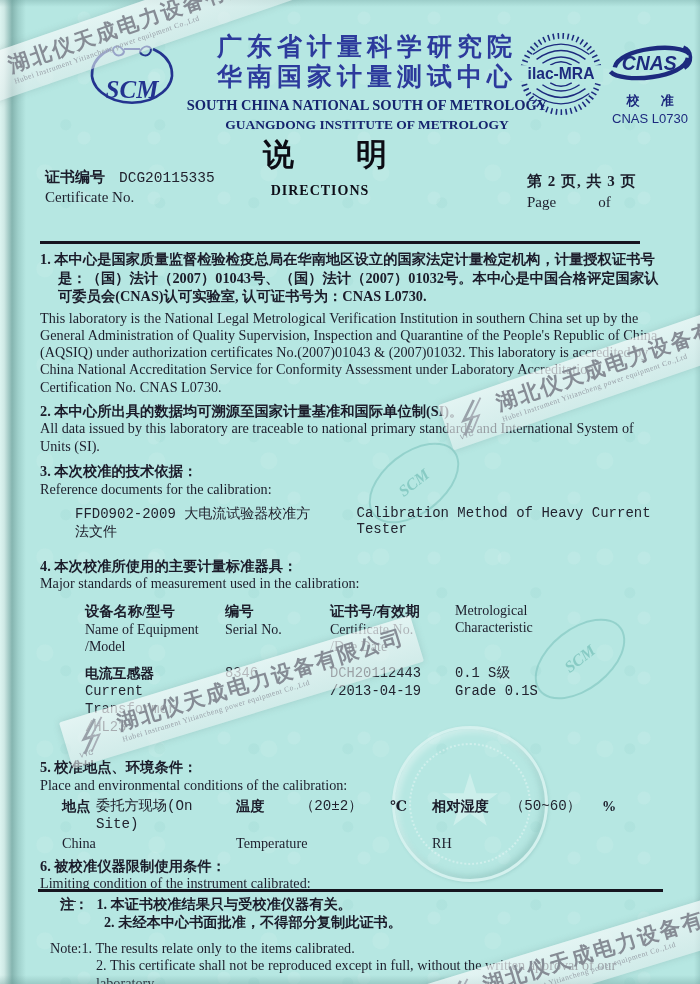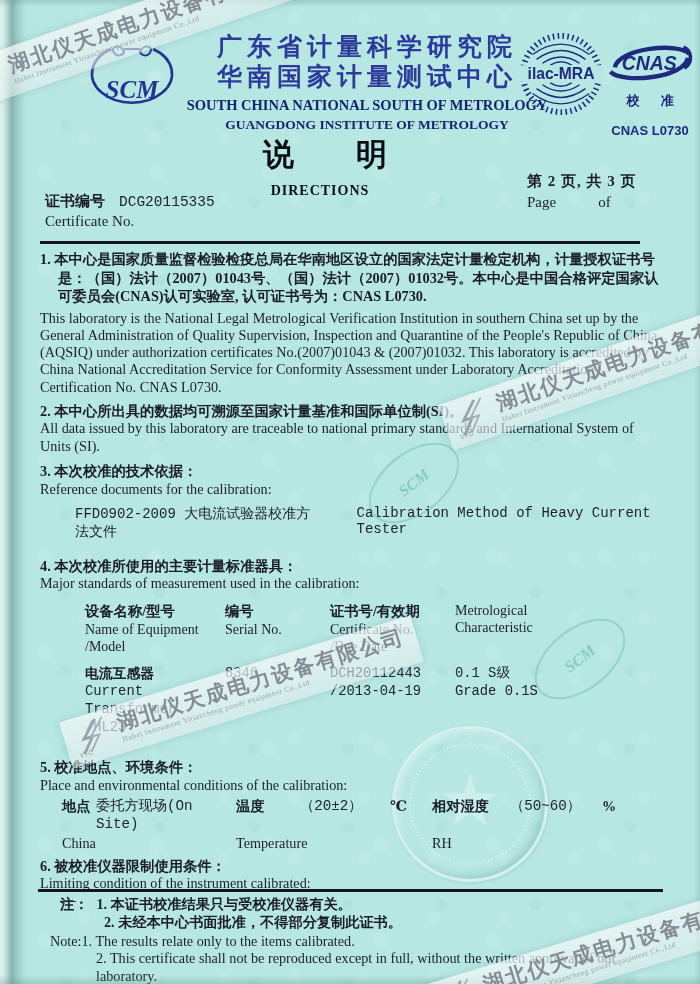"CNAS L0730" .cnas-no { font-weight: 700 -> 400; margin-top: 13px -> 1px }
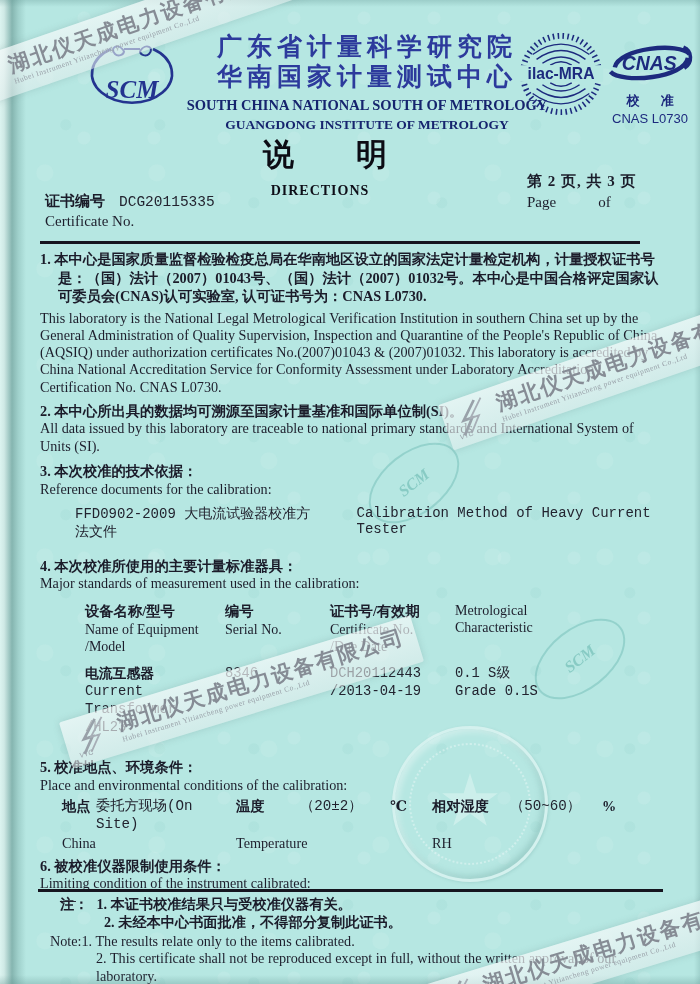"证书编号" #cert-block { top: 192px -> 168px }
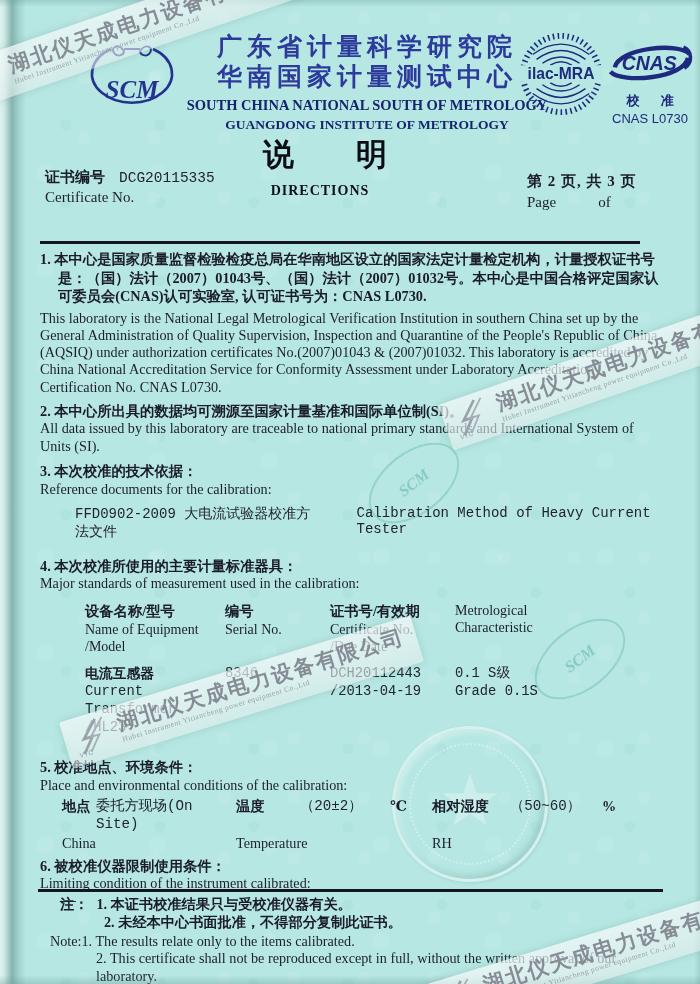"Note:1. The results relate only" #note-en-1 { margin-top: 1px -> 8px }
